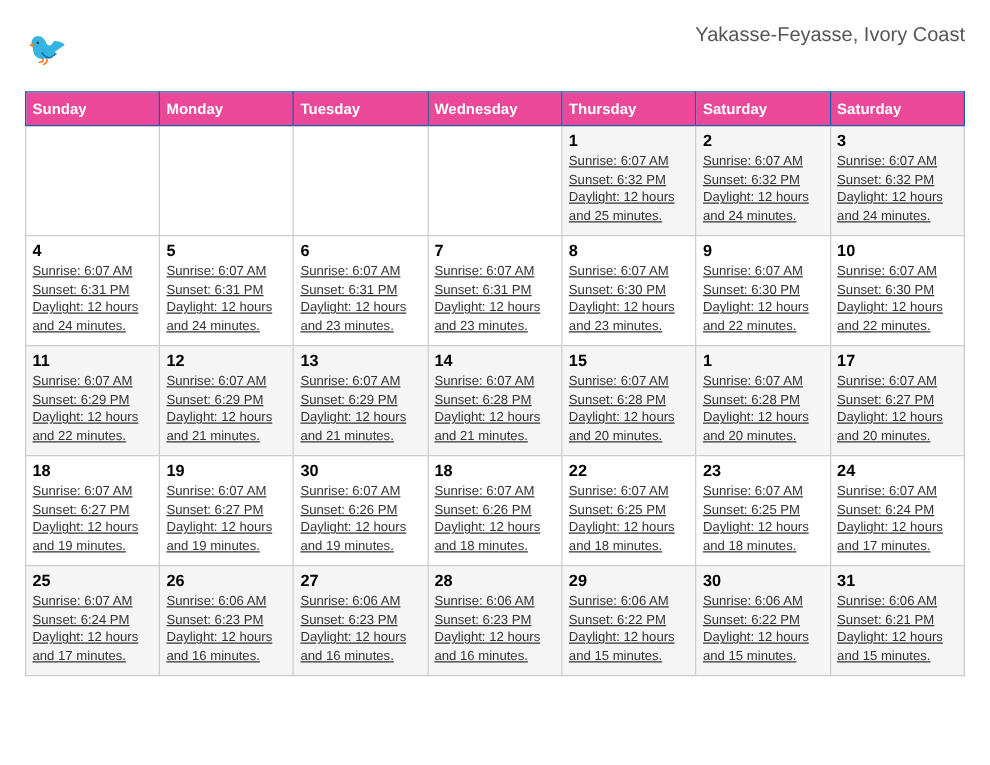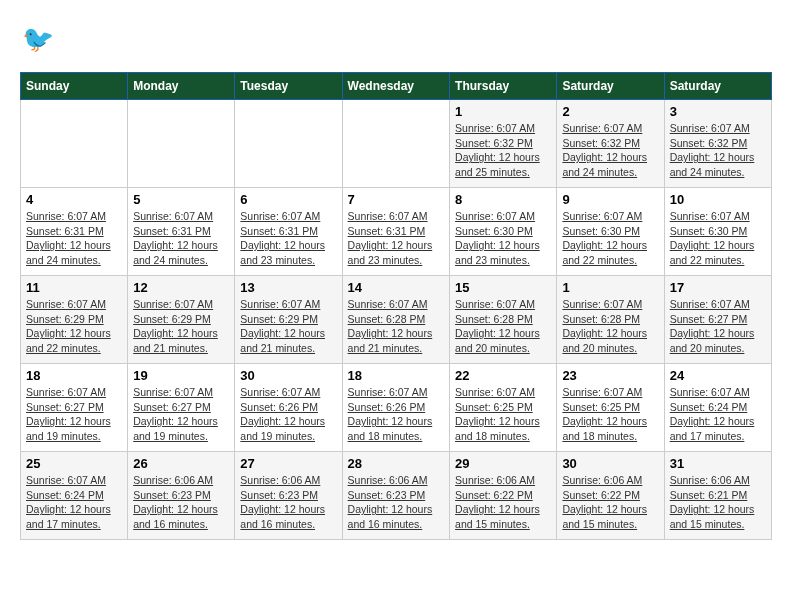"Yakasse-Feyasse, Ivory Coast" div.location { html: none -> <div>Yakasse-Feyasse, Ivory Coast</div> }
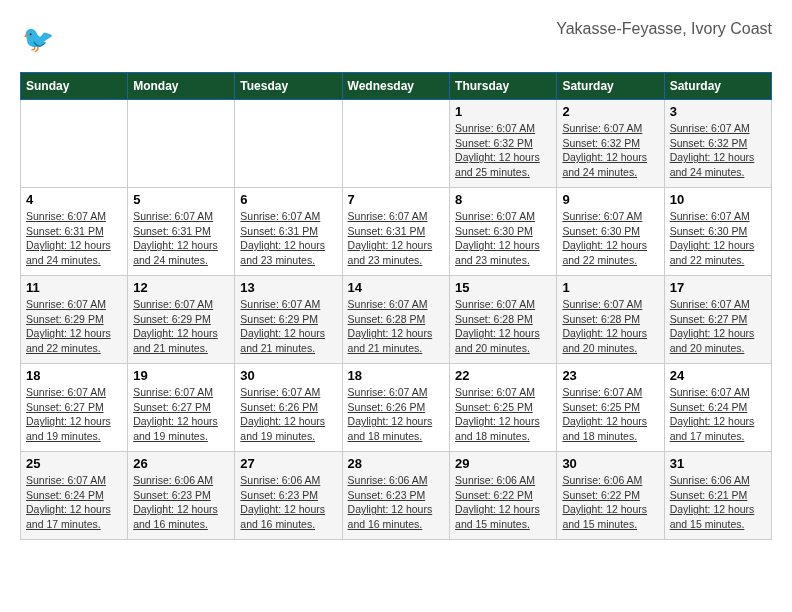"Sunday" thead tr th { background-color: #14532d -> #ec4899 }
